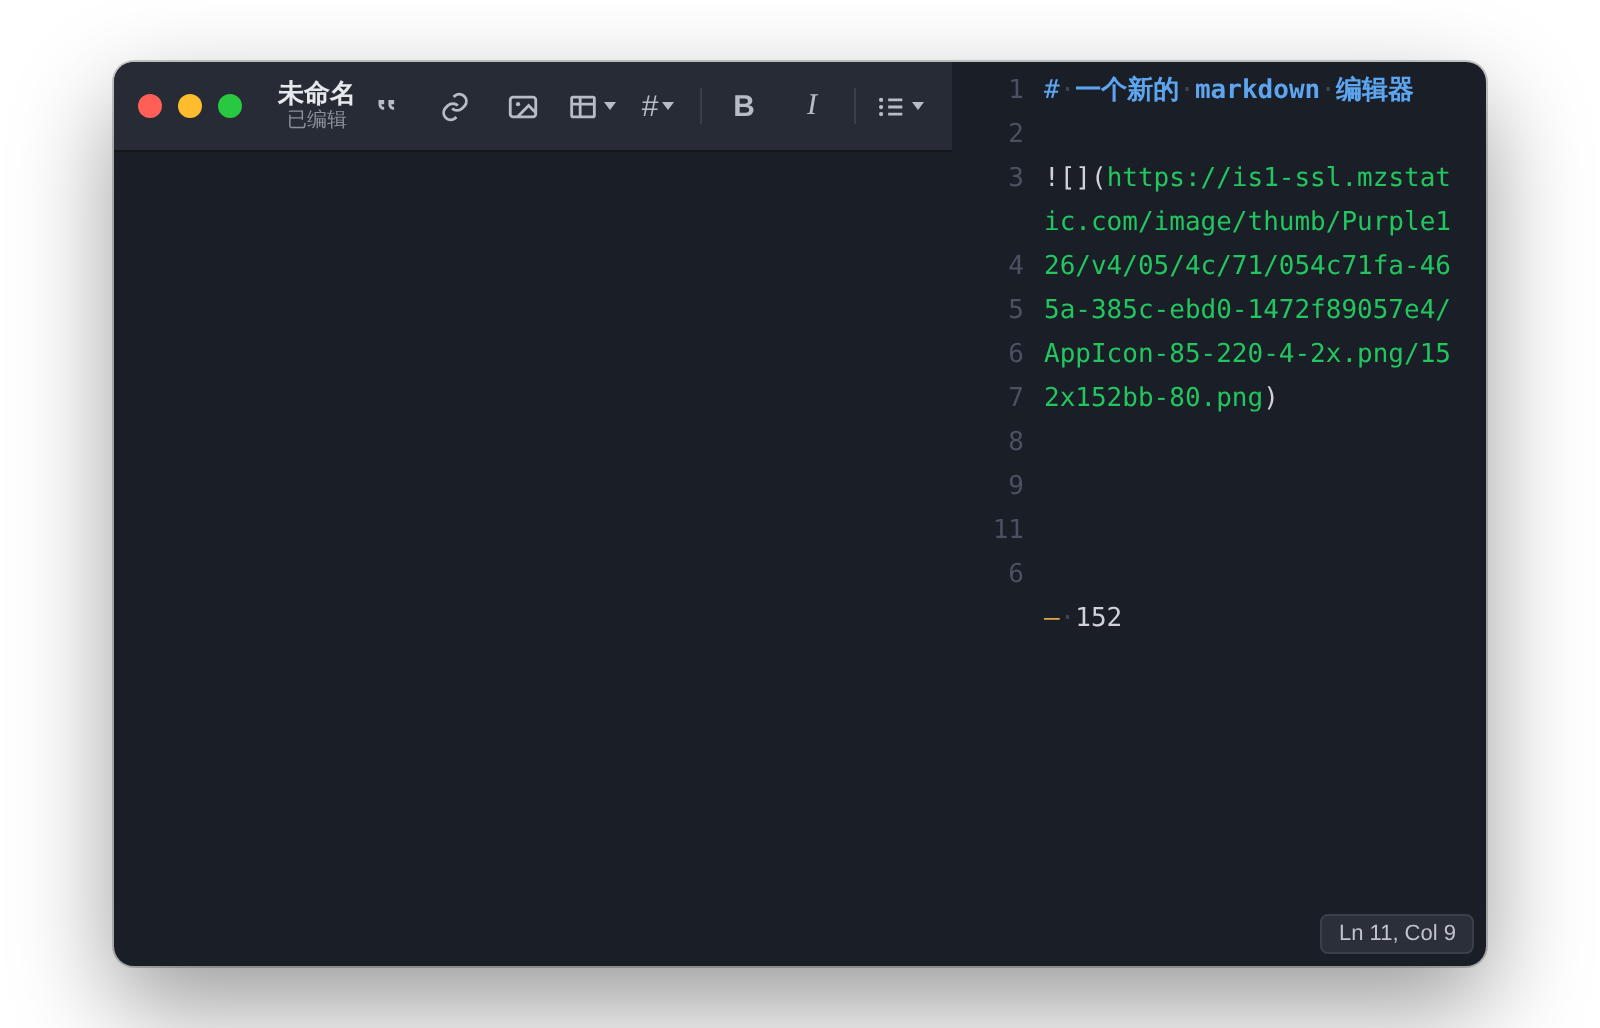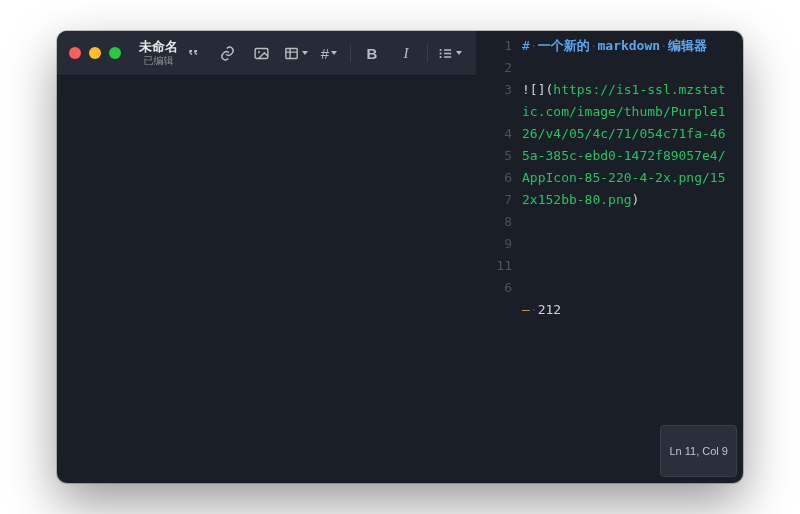"212" span { text: 212 -> 152 }
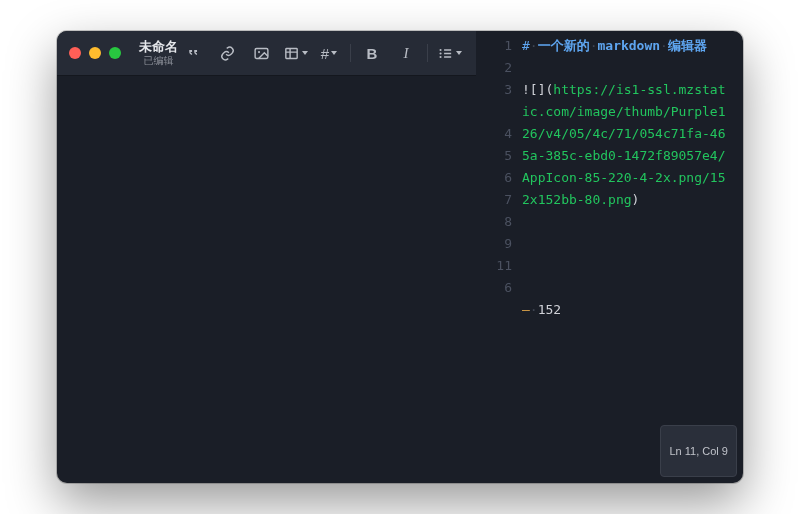"Ln 11, Col 9" .statusbar { padding: 19px 8px -> 3px 8px }
